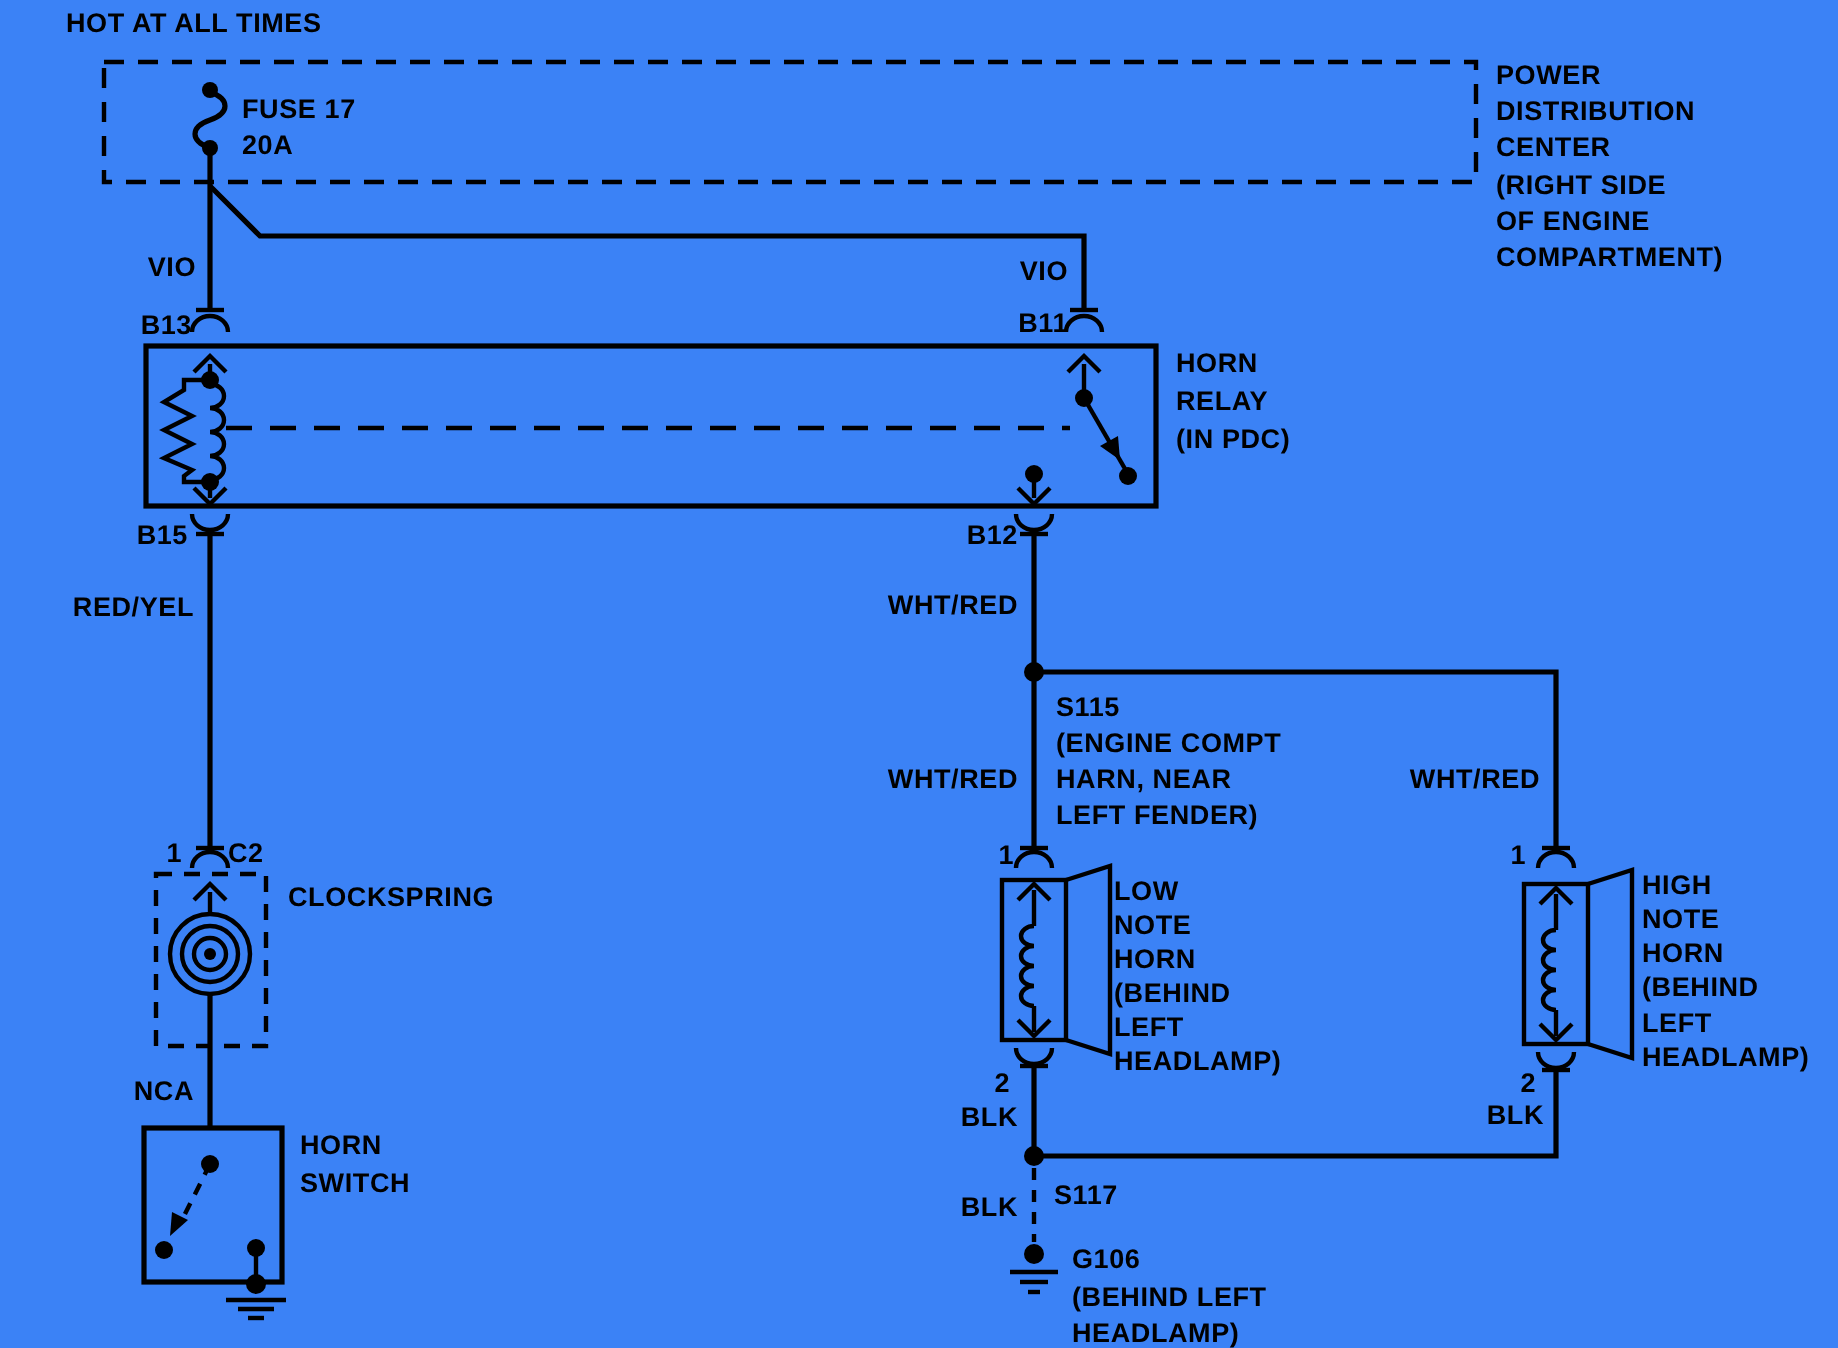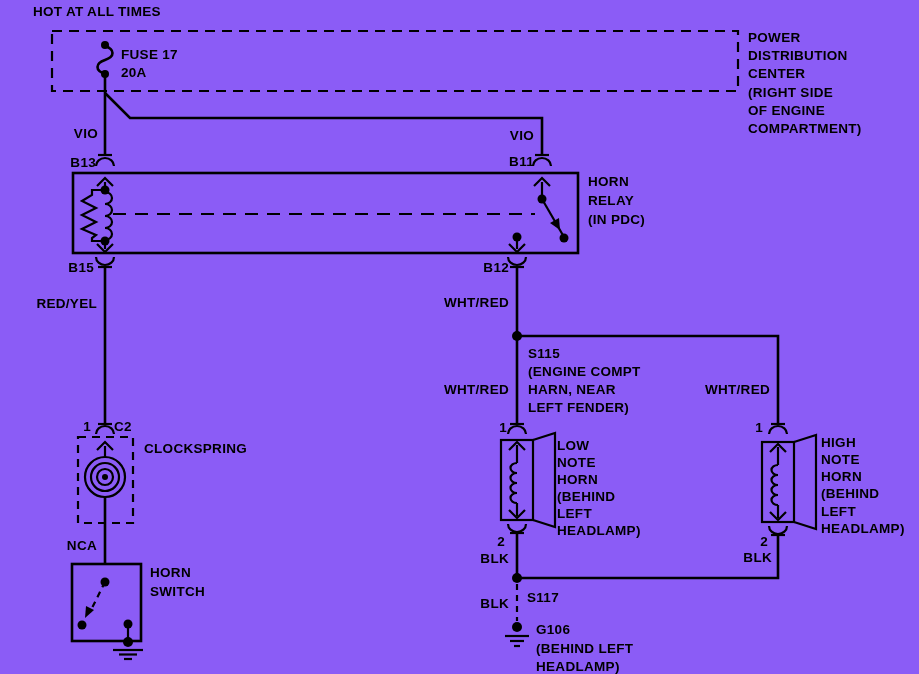"HOT AT ALL TIMES" .stage { background: #8b5cf6 -> #3b82f6 }
